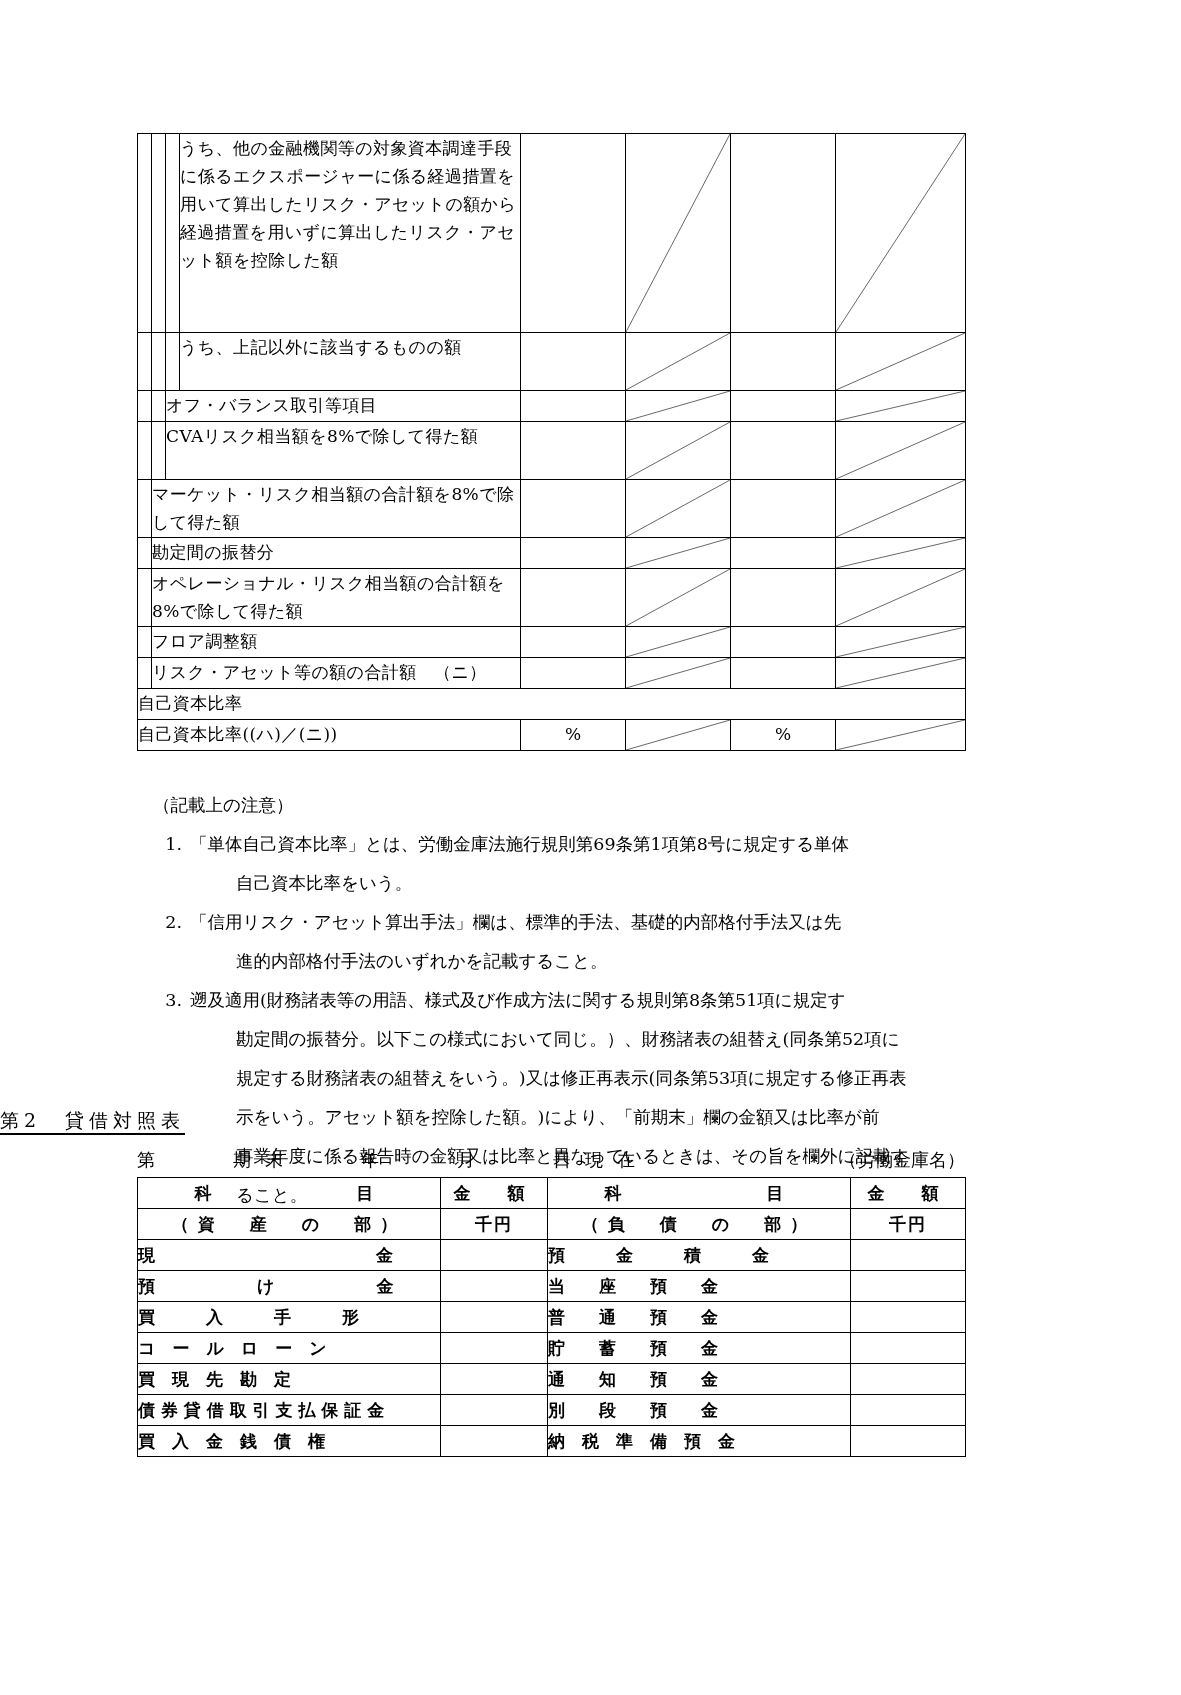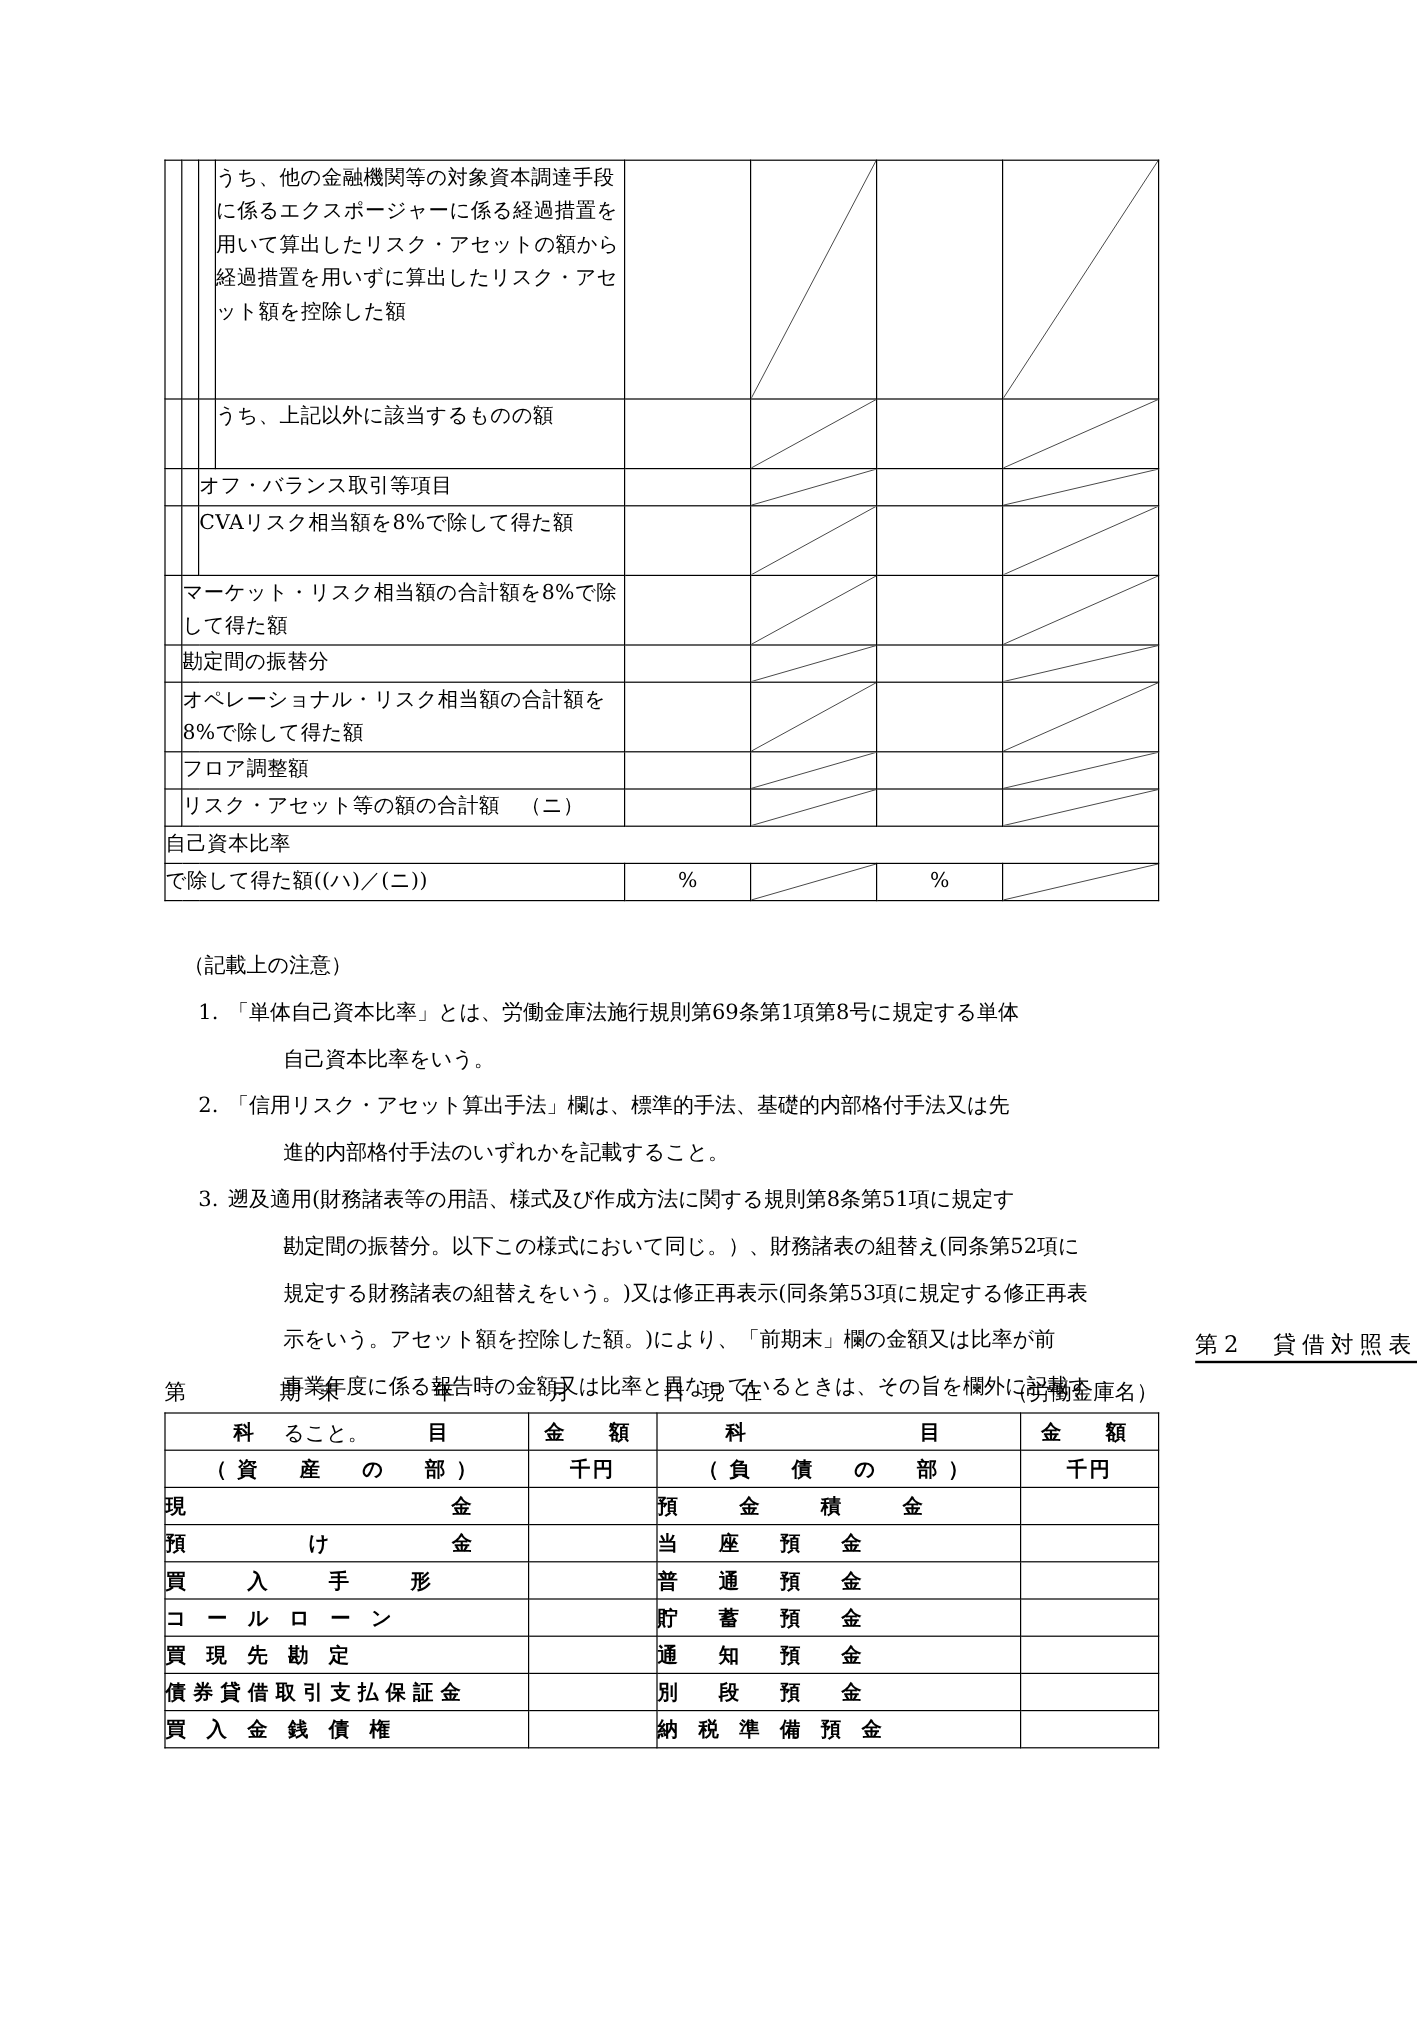"で除して得た額((ハ)／(ニ))" td.lbl { text: で除して得た額 -> 自己資本比率 }
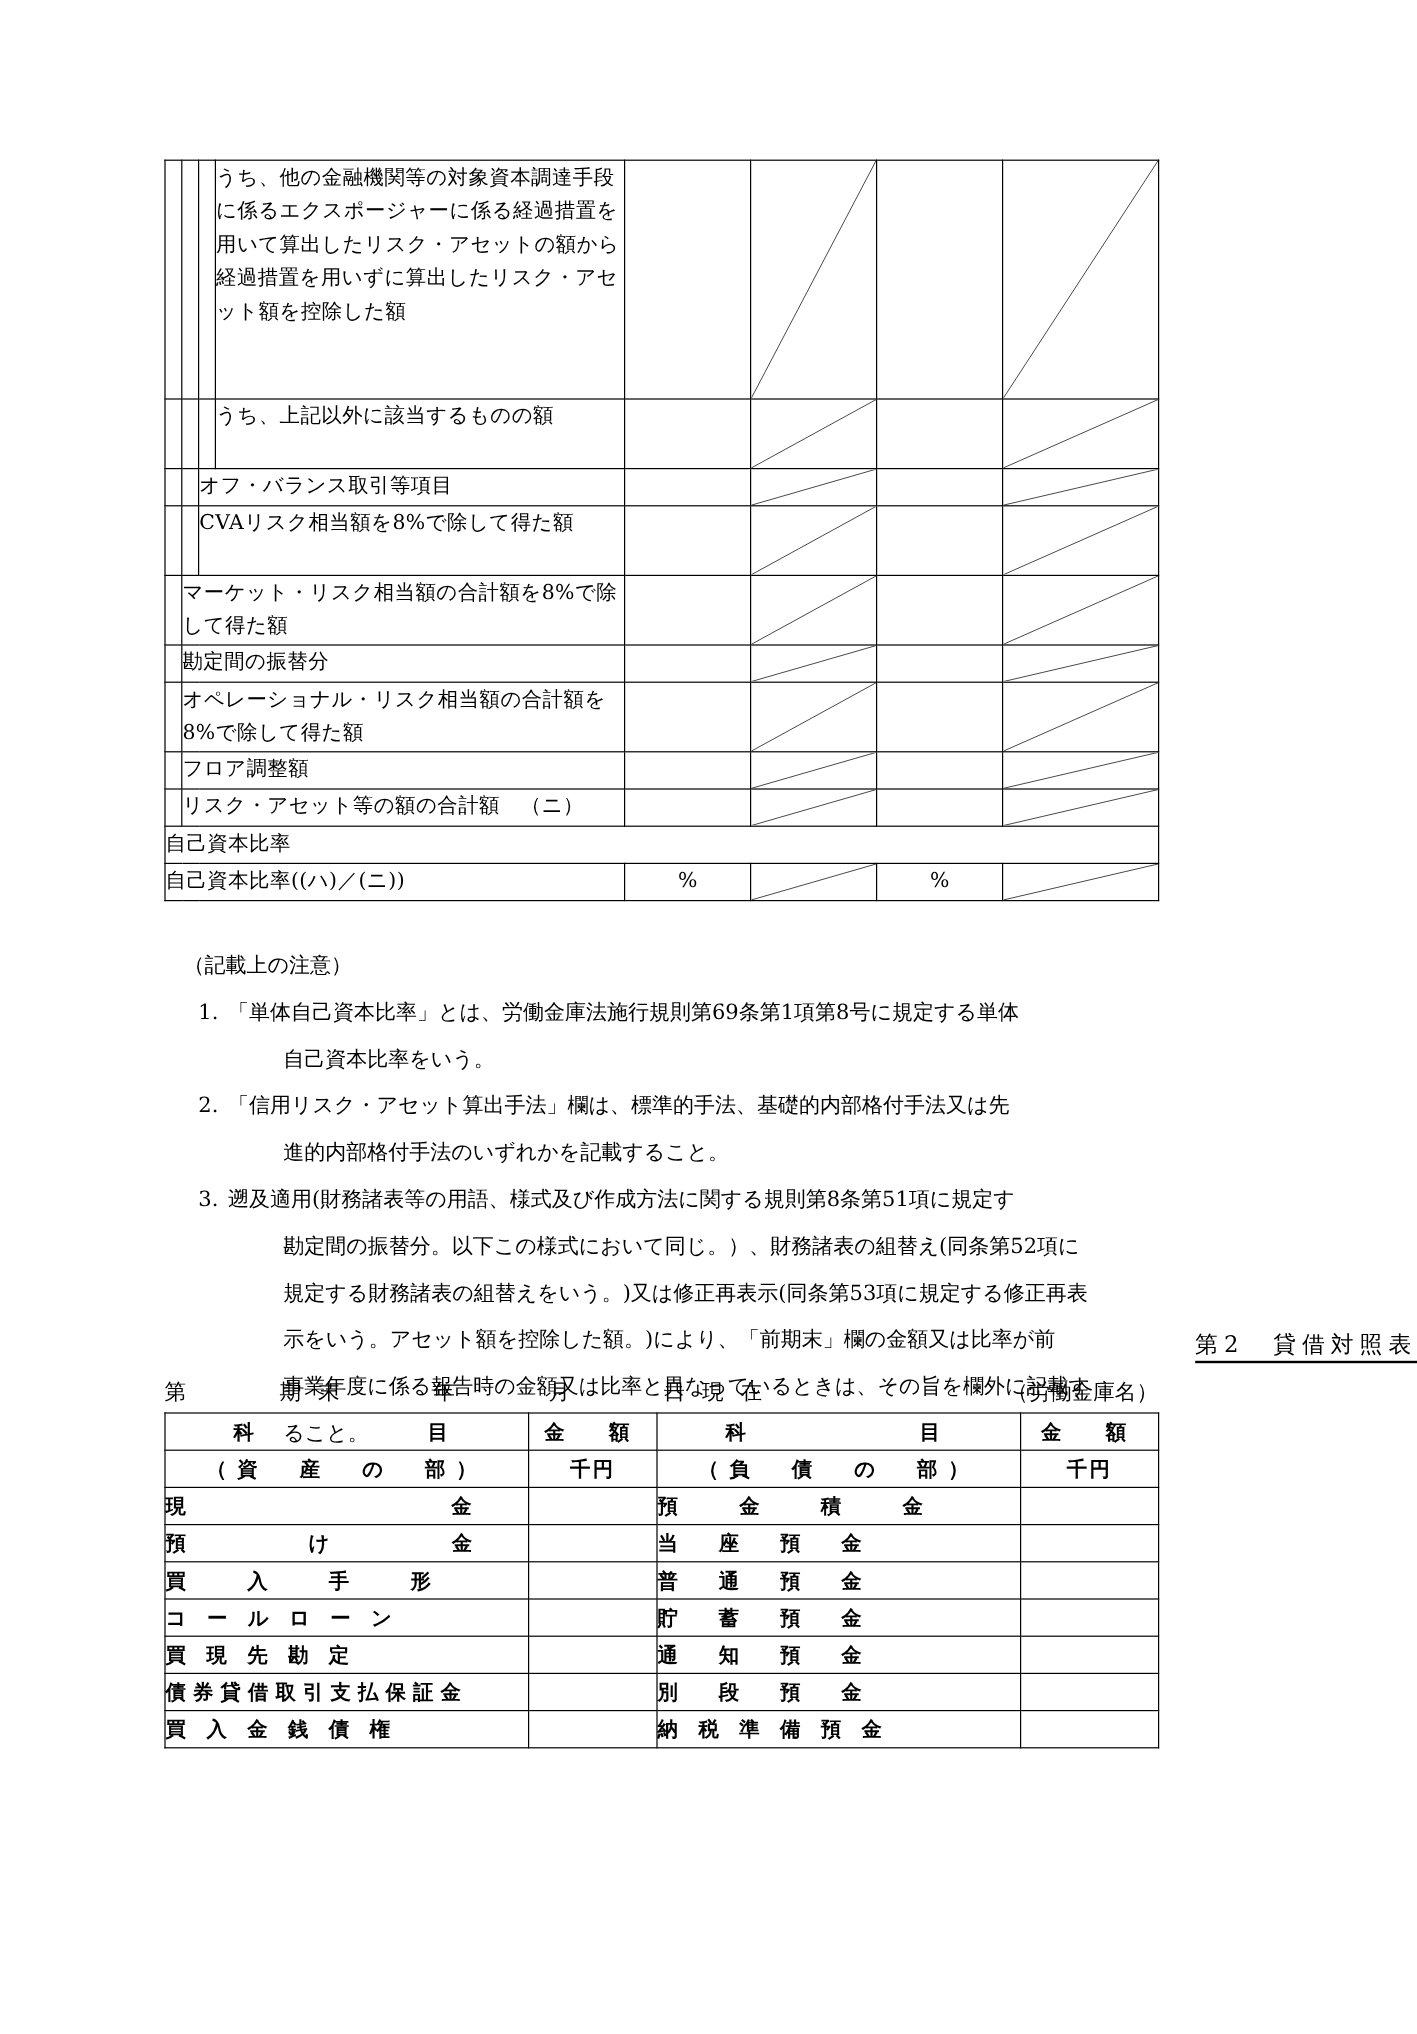"第2 貸借対照表" .sec2 { text-align: right -> left }
